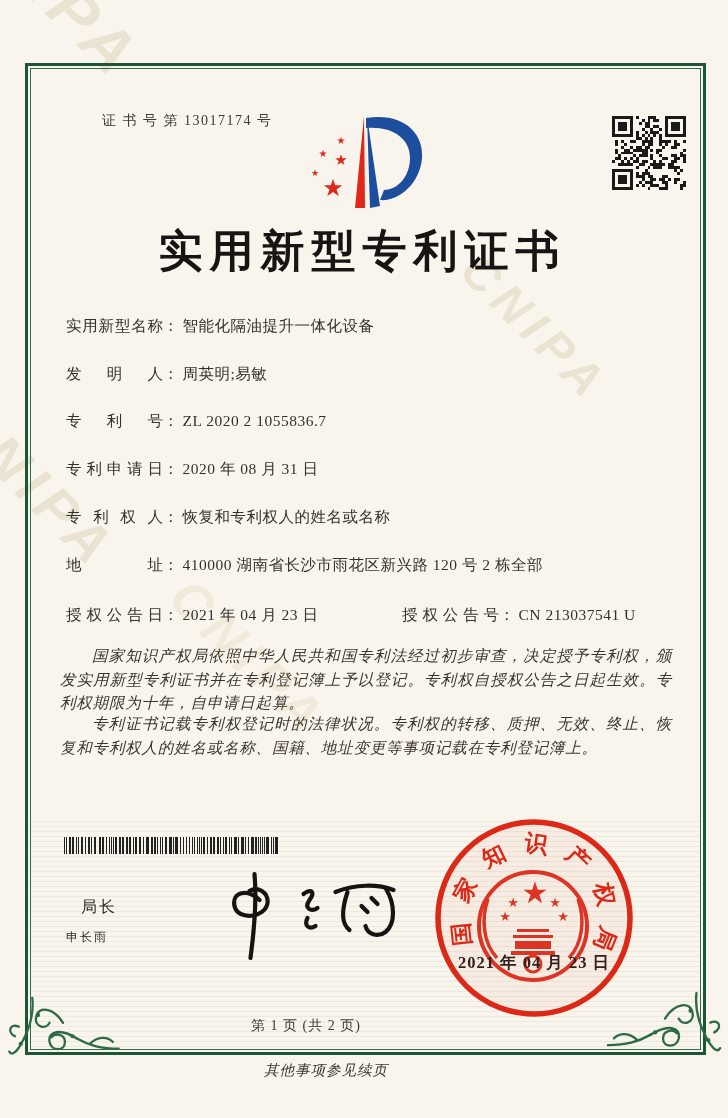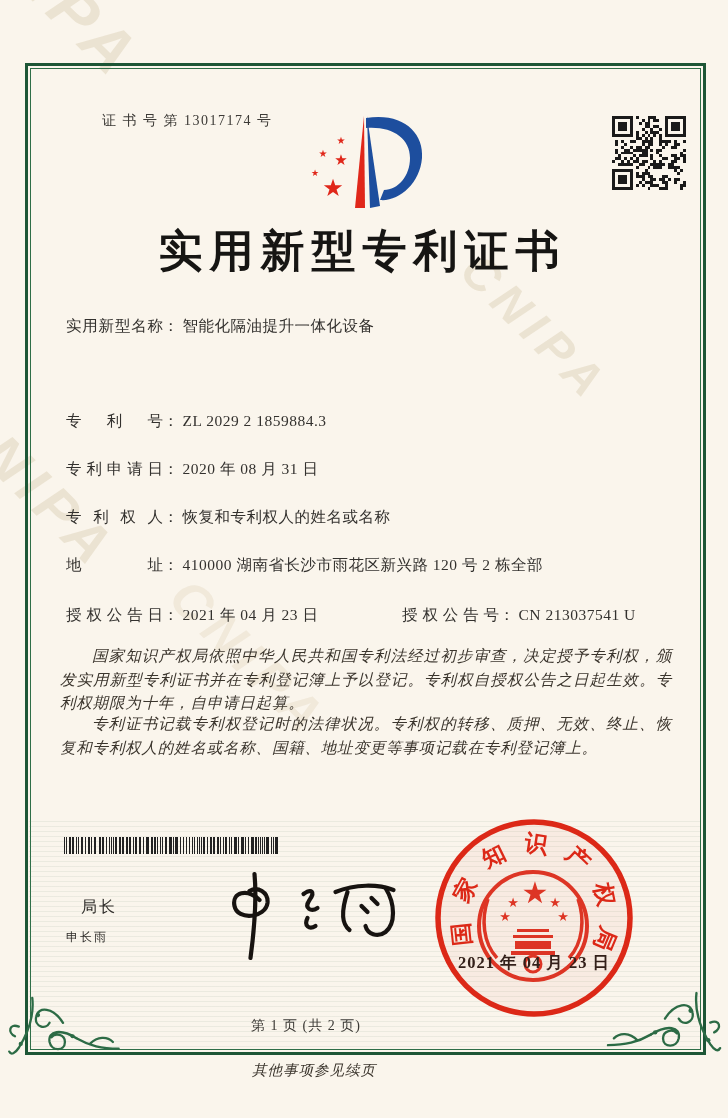"发明人： 周英明;易敏" div.abs { html: none -> <div> <span>发明人</span><span>：</span><span>周英明;易敏</span> </div> }
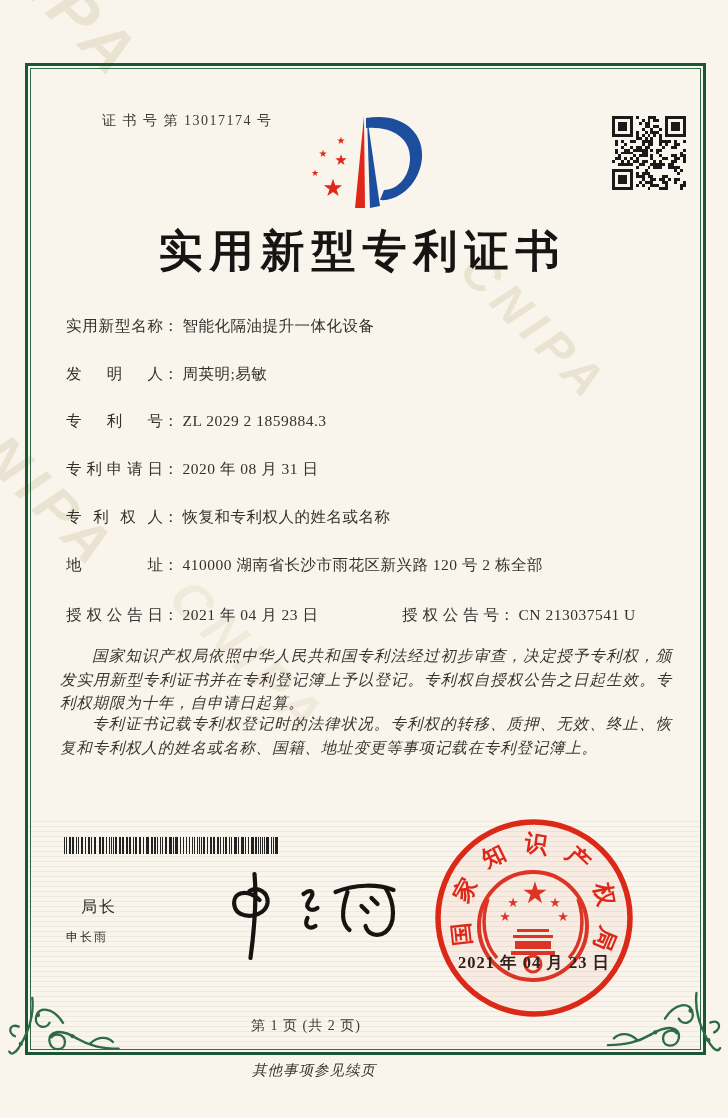"ZL 2029 2 1859884.3" span.val { text: 2029 2 1859884.3 -> 2020 2 1055836.7 }
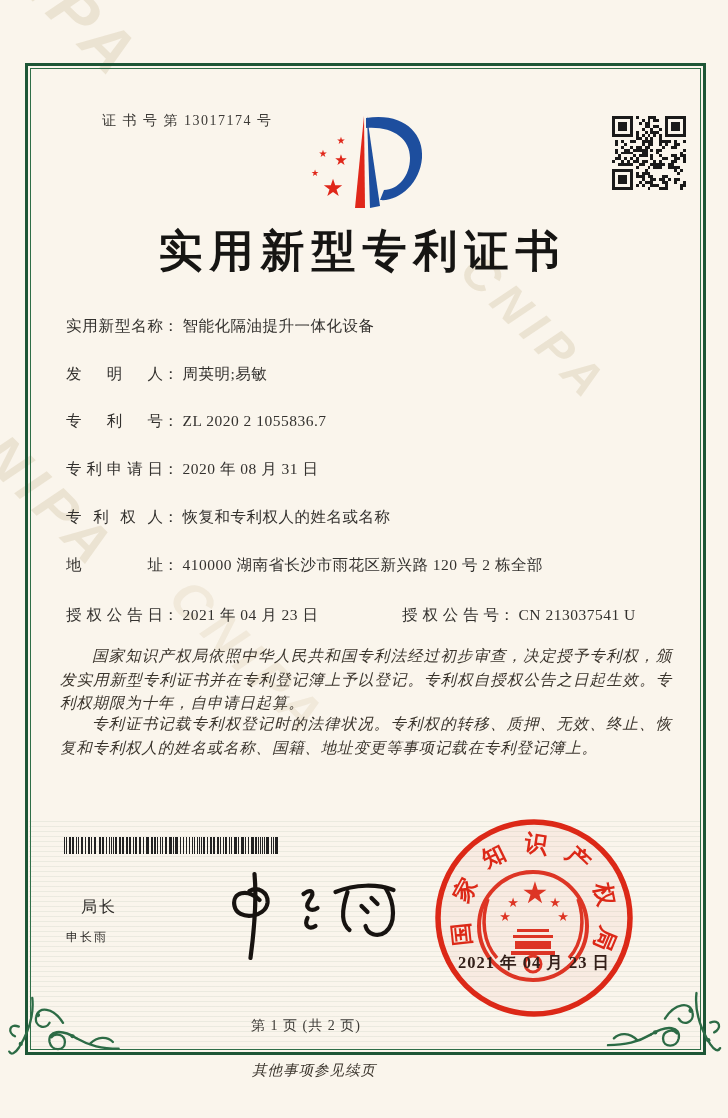"其他事项参见续页" .note { left: 4px -> 16px }
